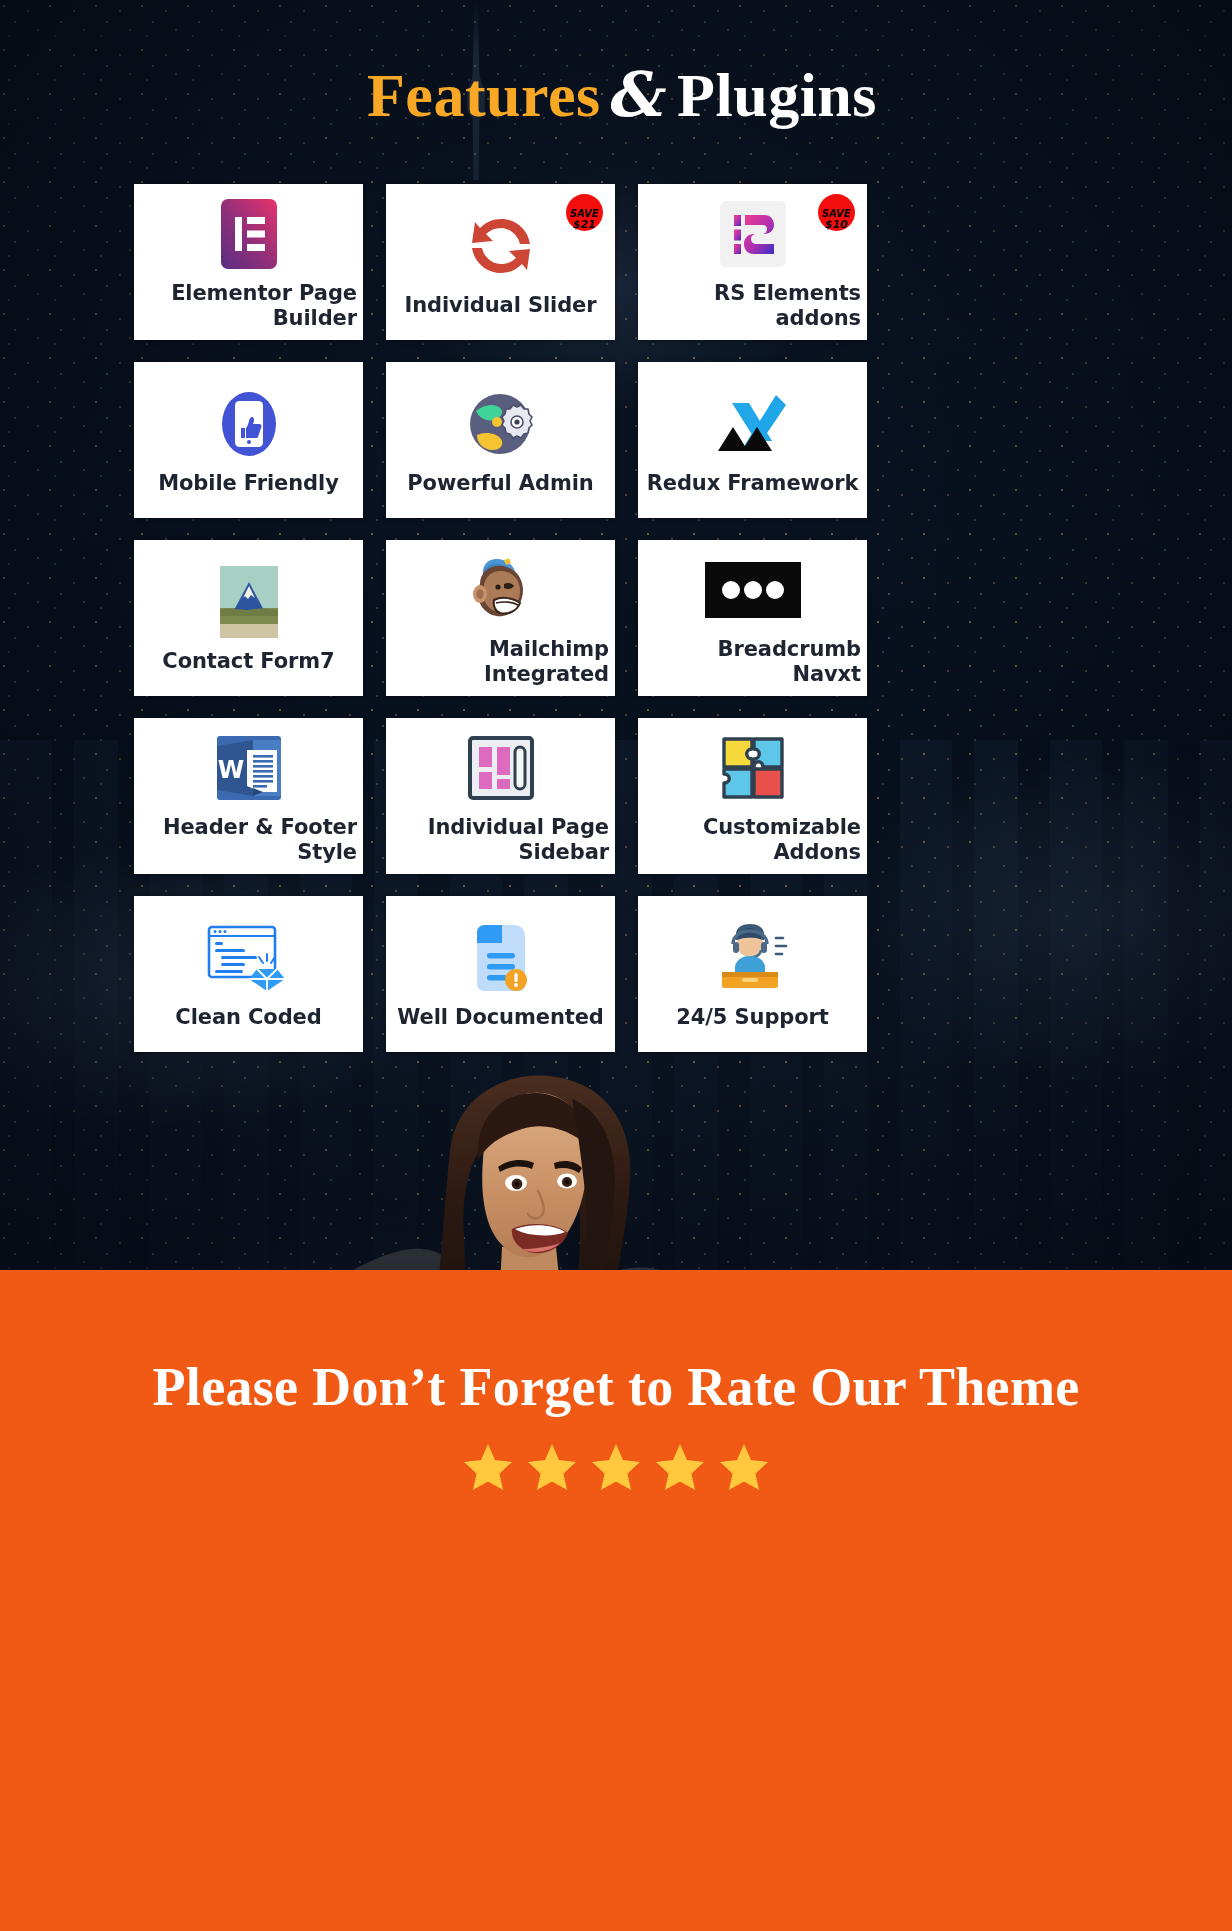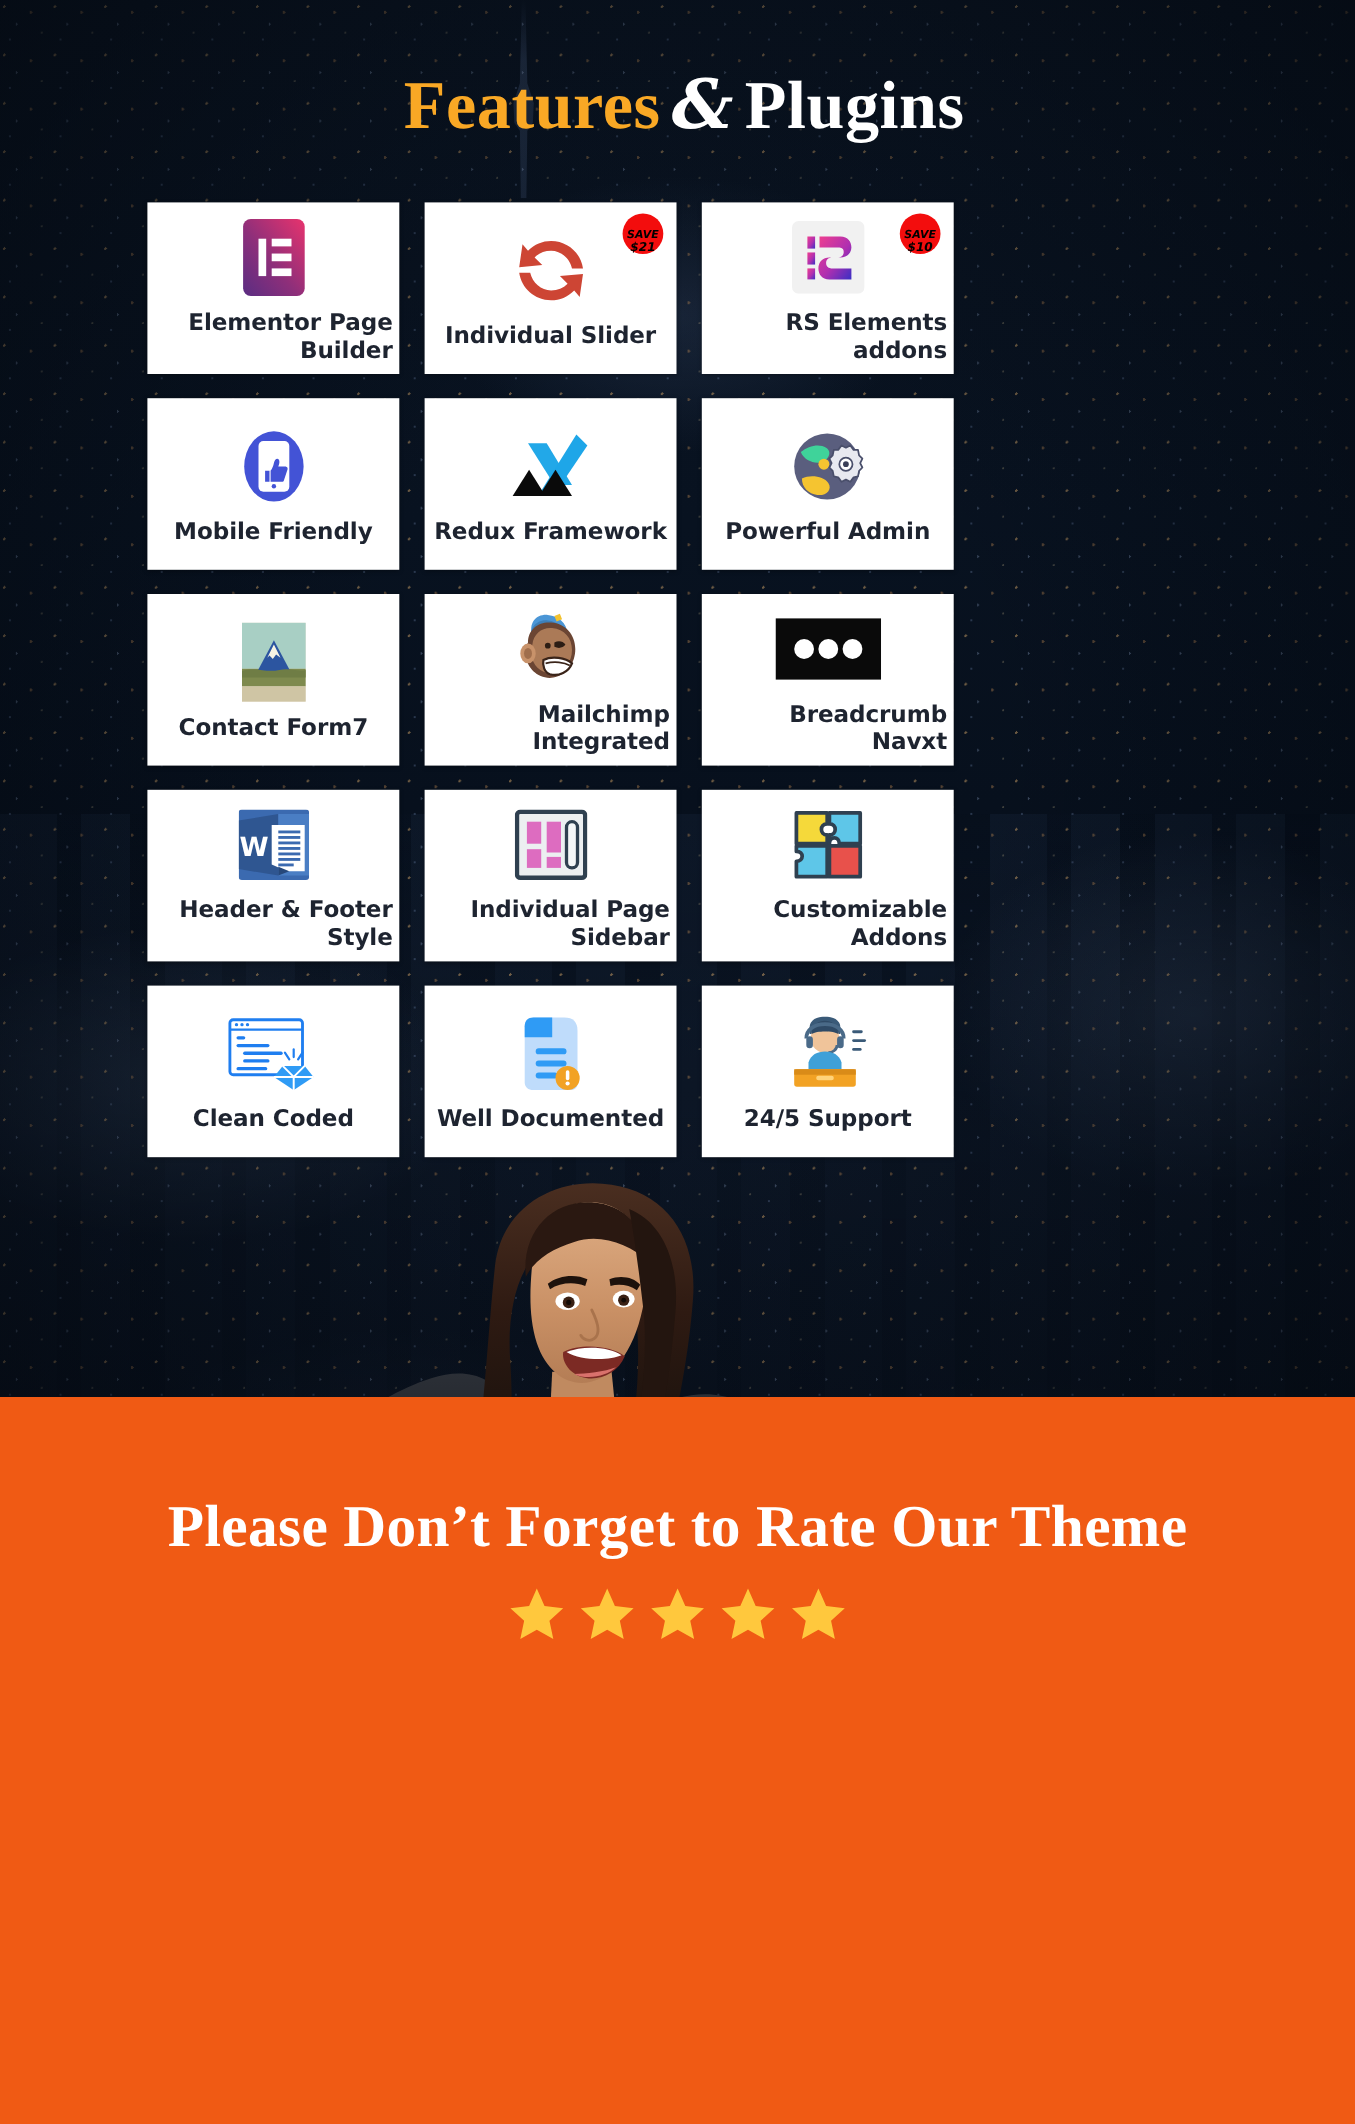"Redux Framework" div.card { order: before "Powerful Admin" -> after "Powerful Admin" }
